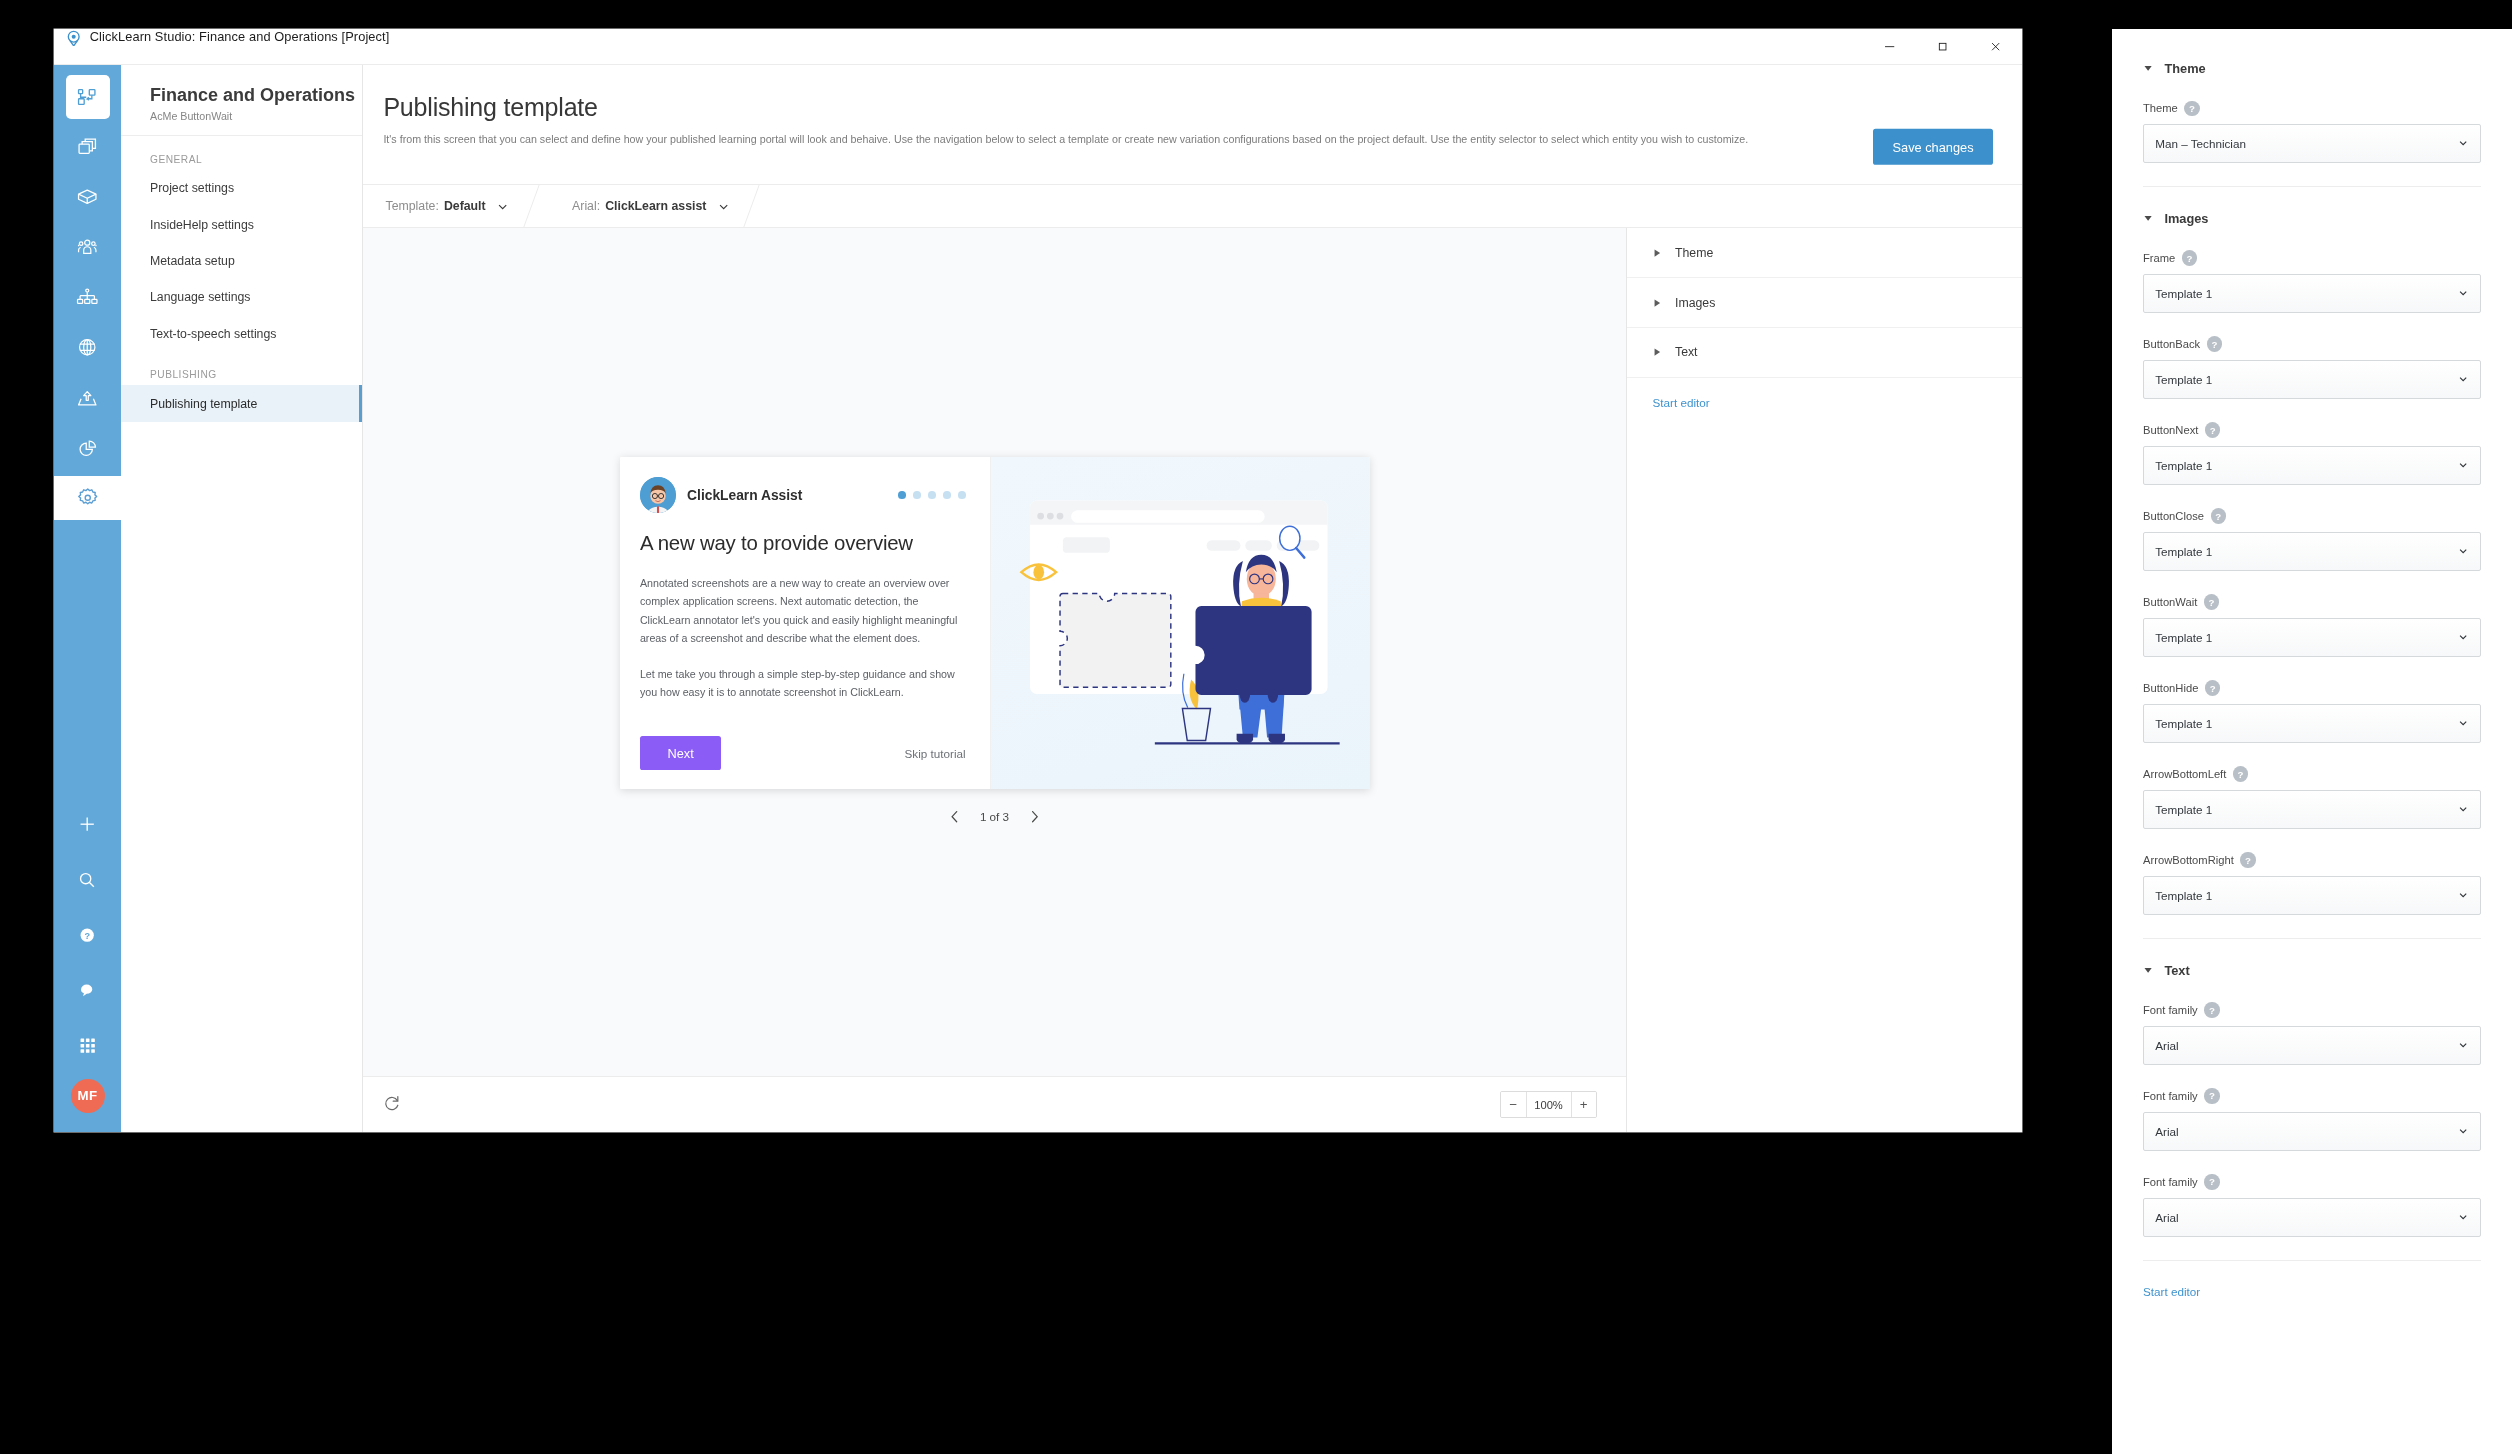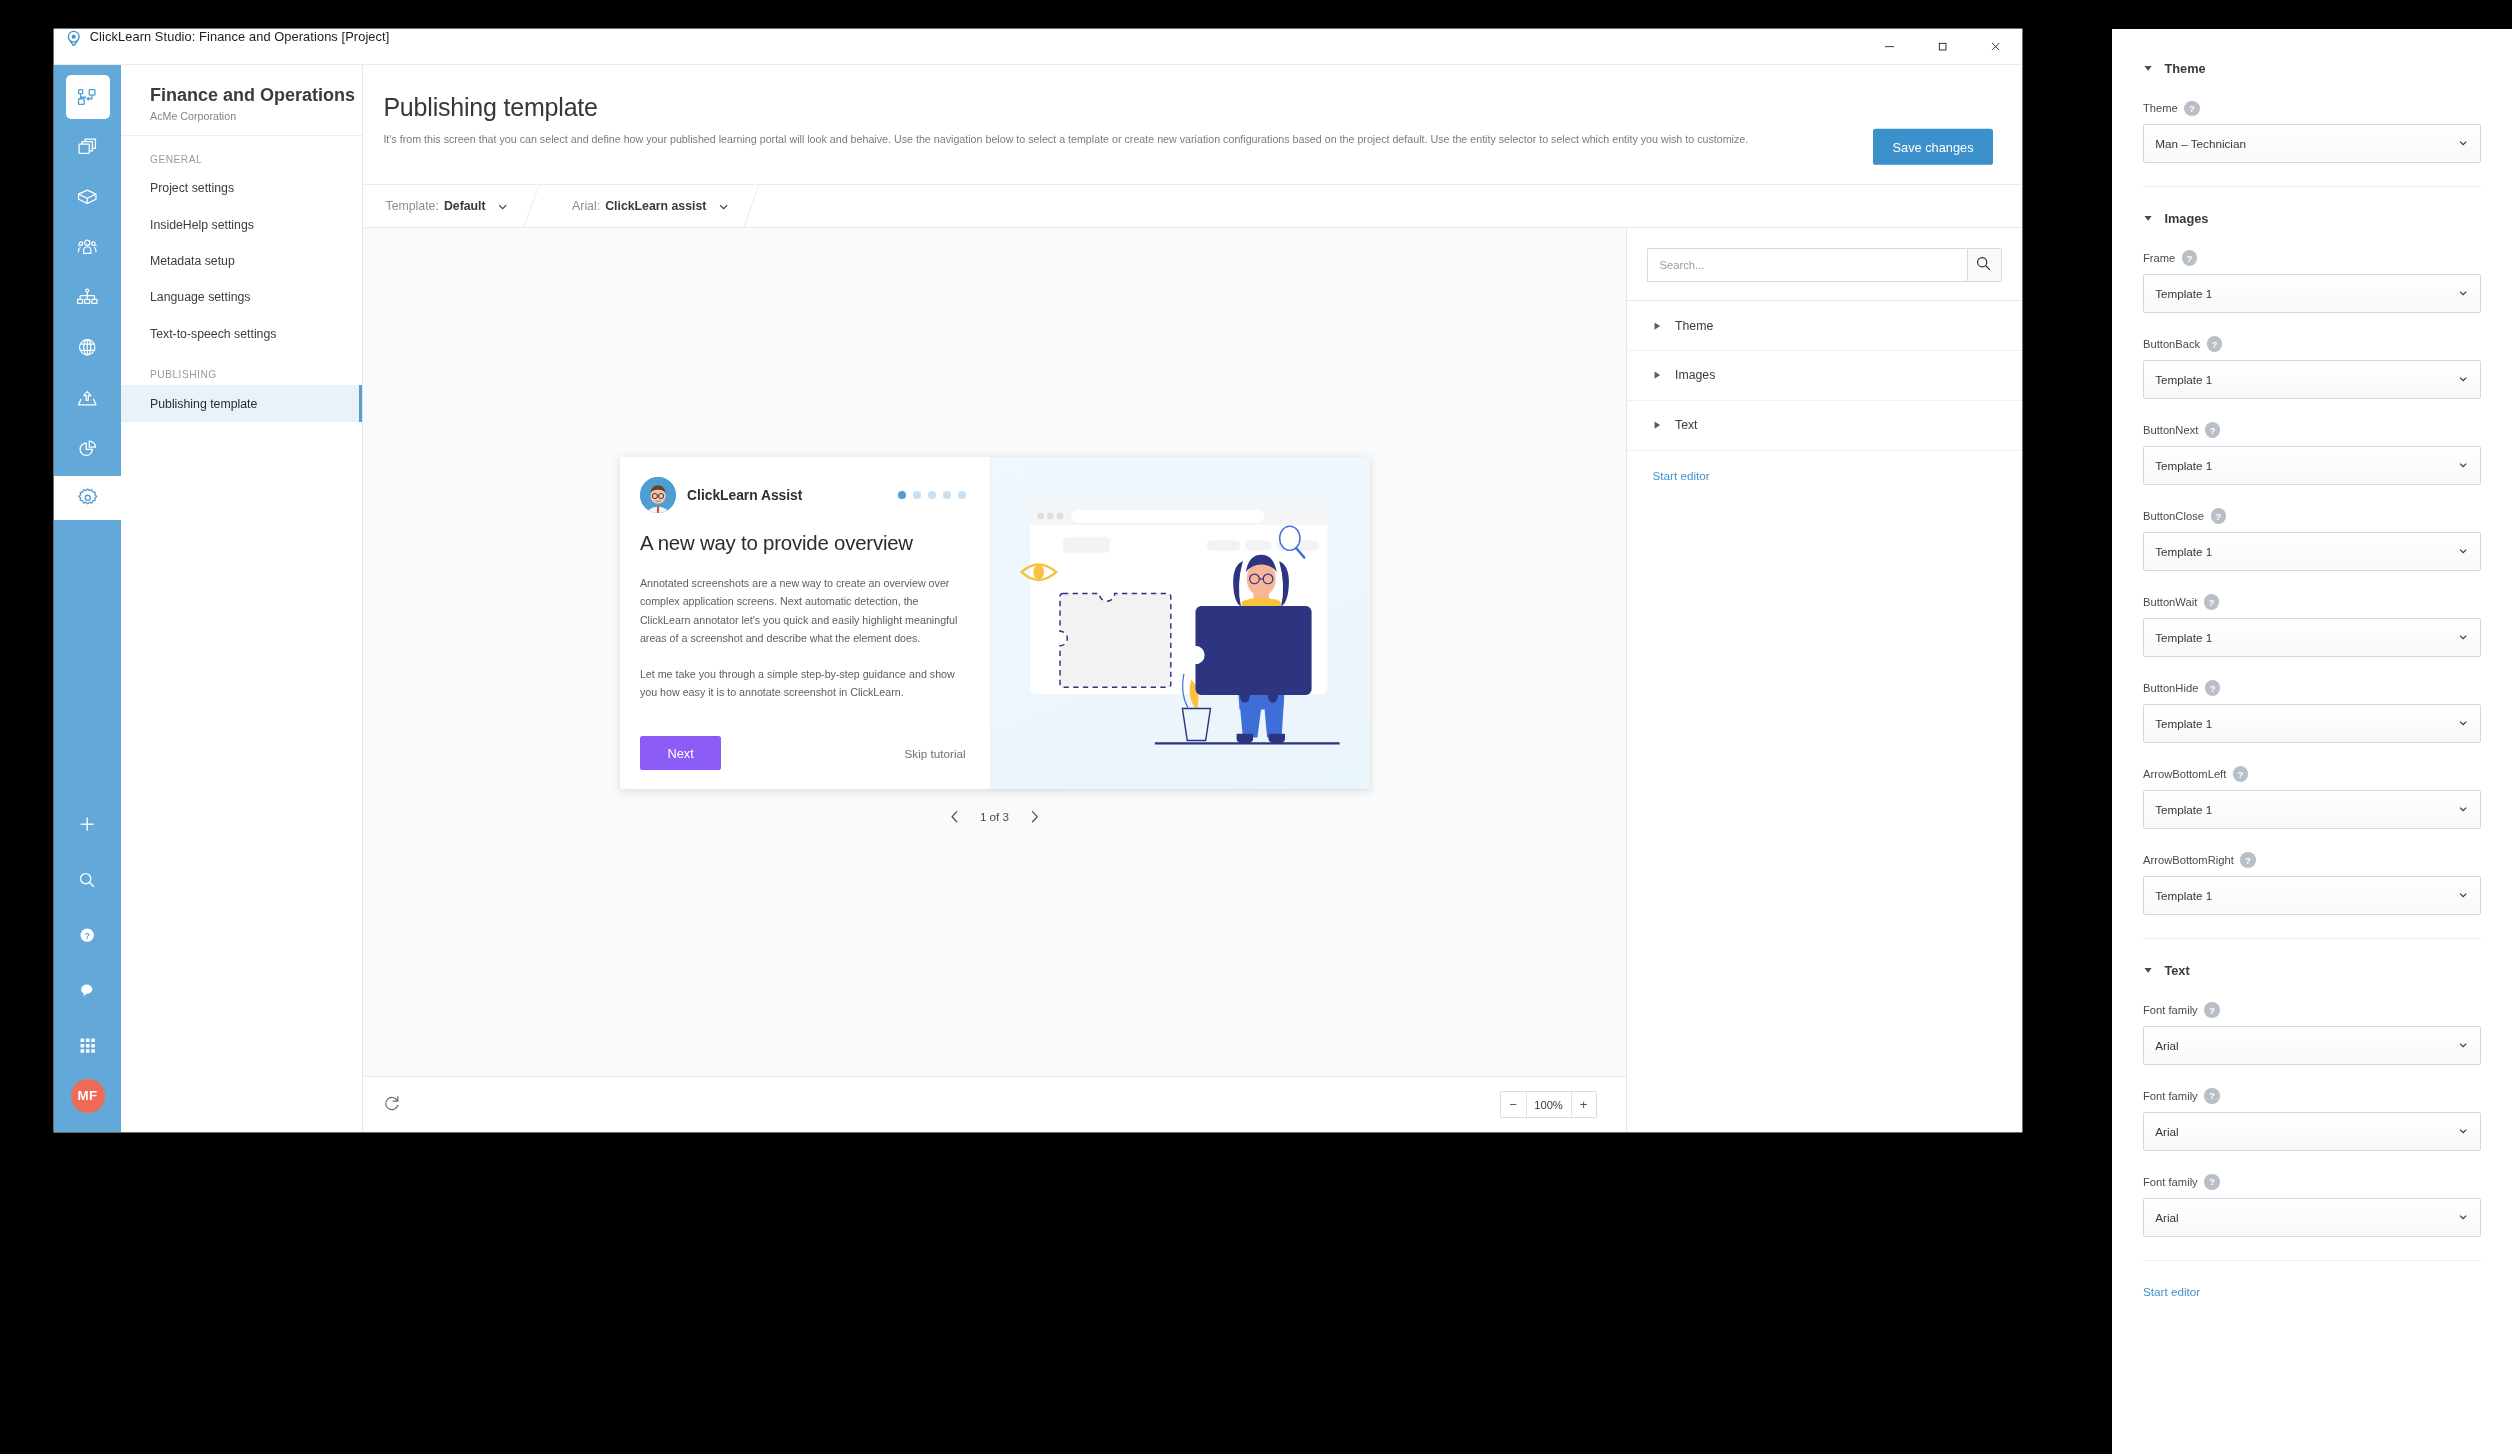"AcMe Corporation" div.nav-head-sub { text: Corporation -> ButtonWait }
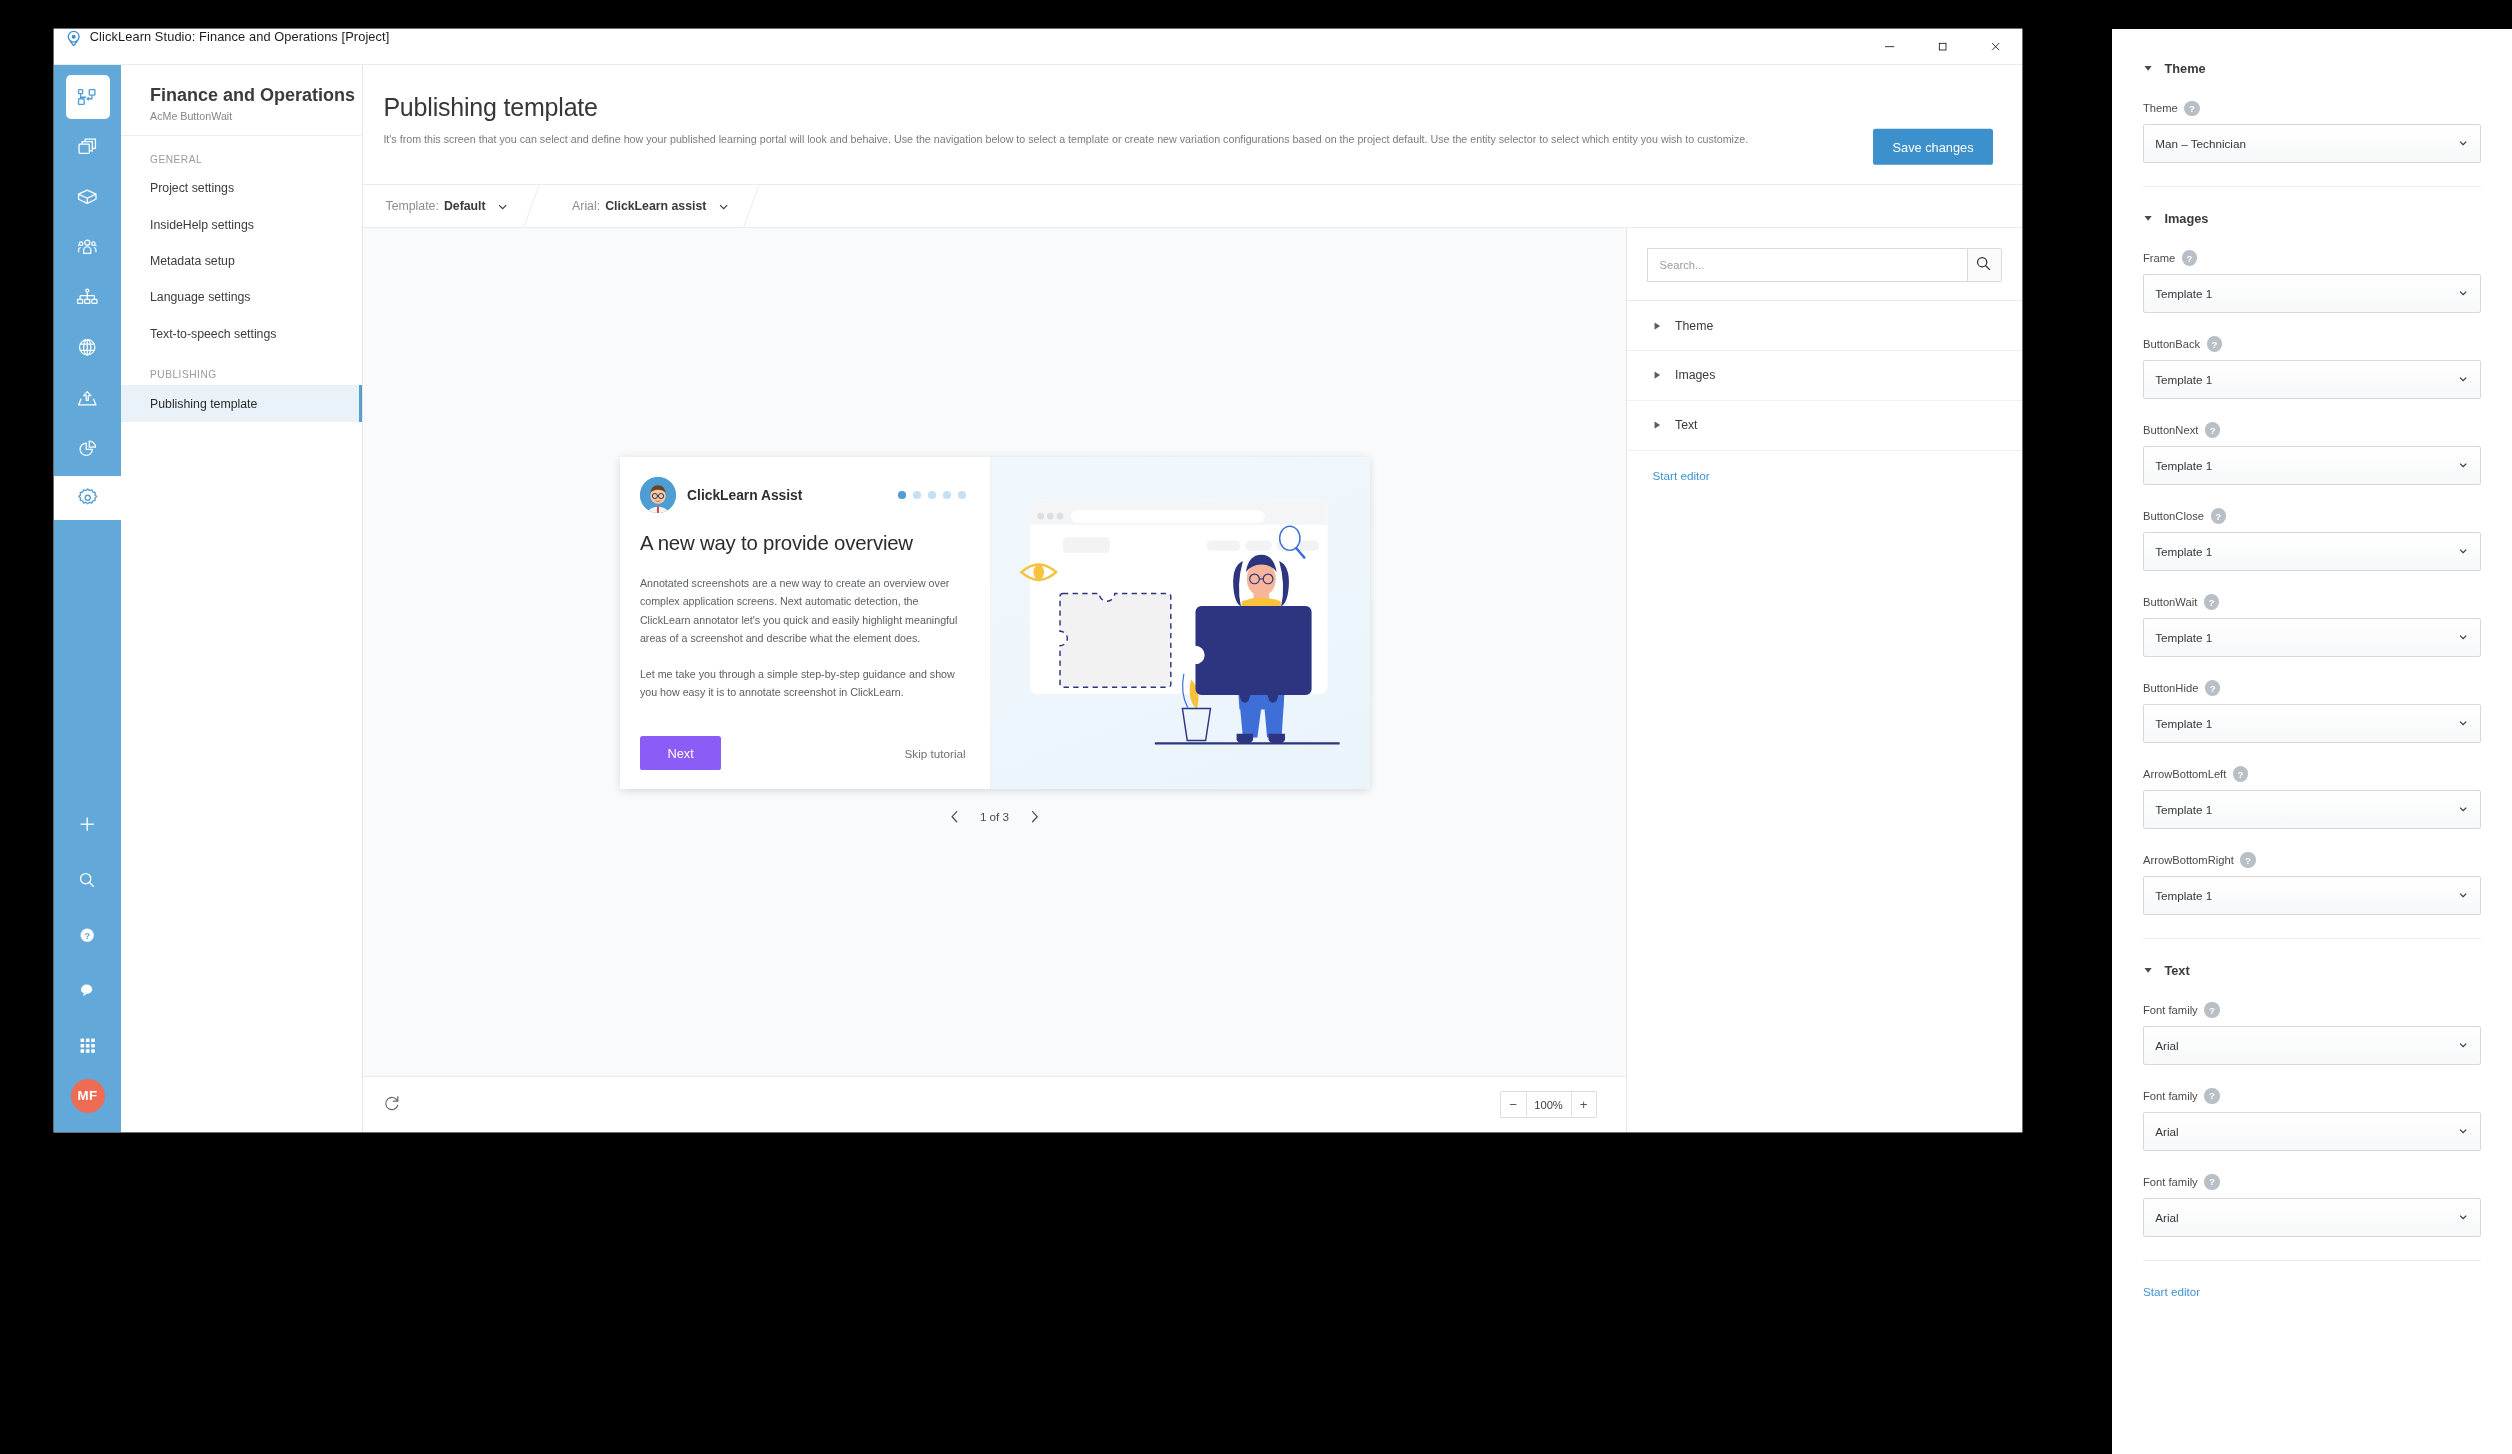"Search..." div.acc-search-wrap { html: <div> <input> <div> <span> <svg> <circle></circle> <line></line> </svg> </span> </div> </div> -> none }
